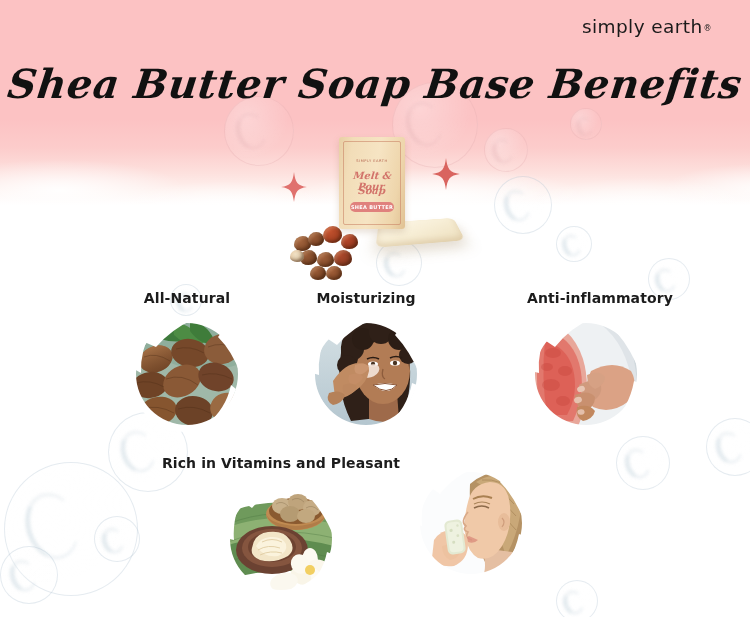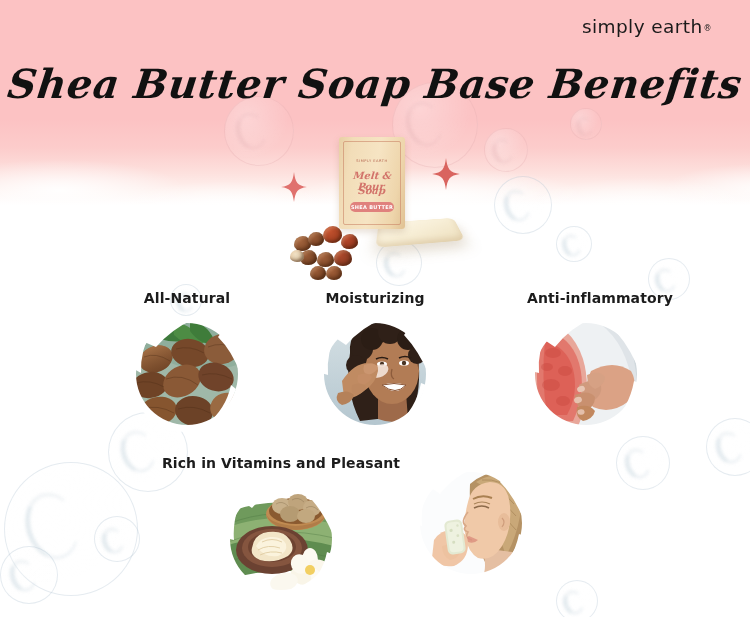"Moisturizing" div.benefit { left: 316px -> 307px }
